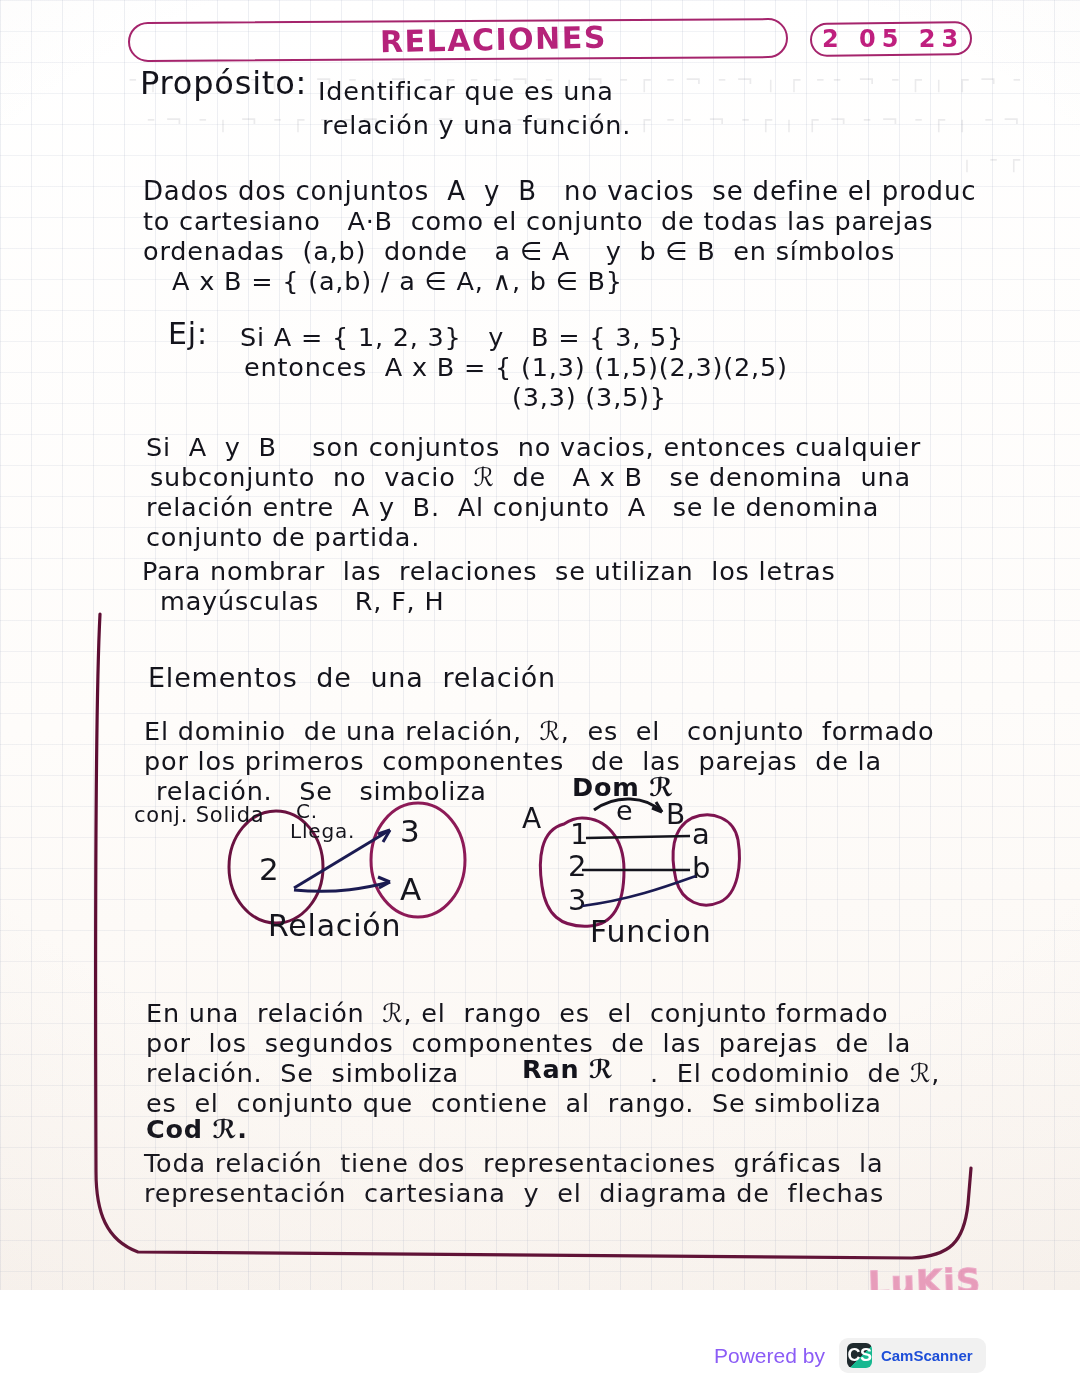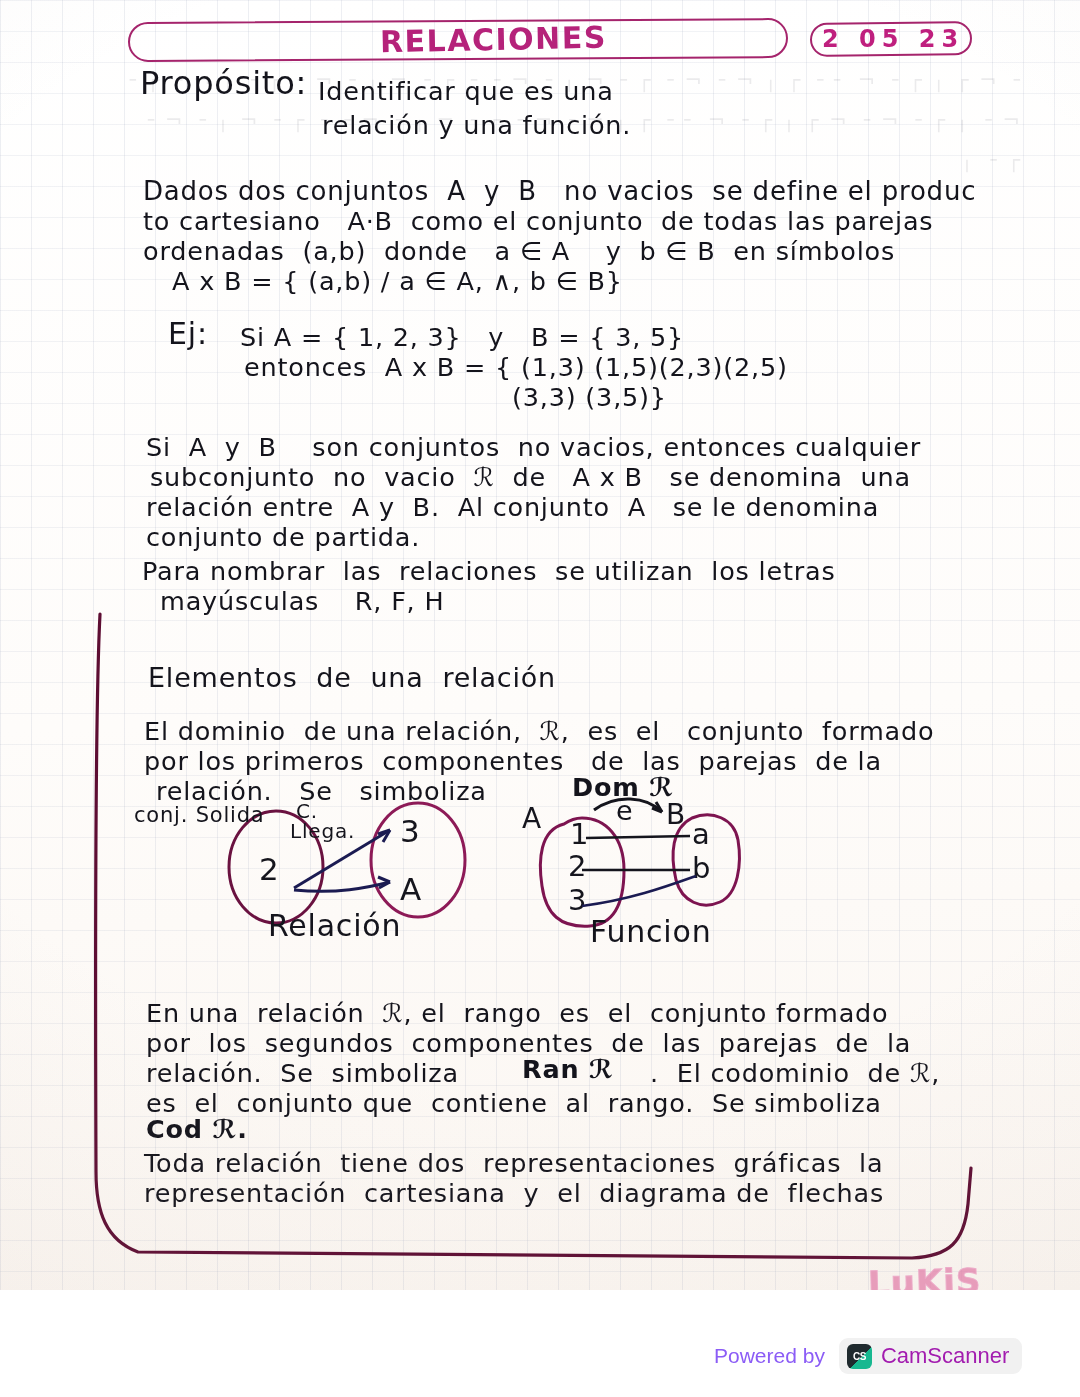"CS" #cam-logo { font-size: 10px -> 18px }
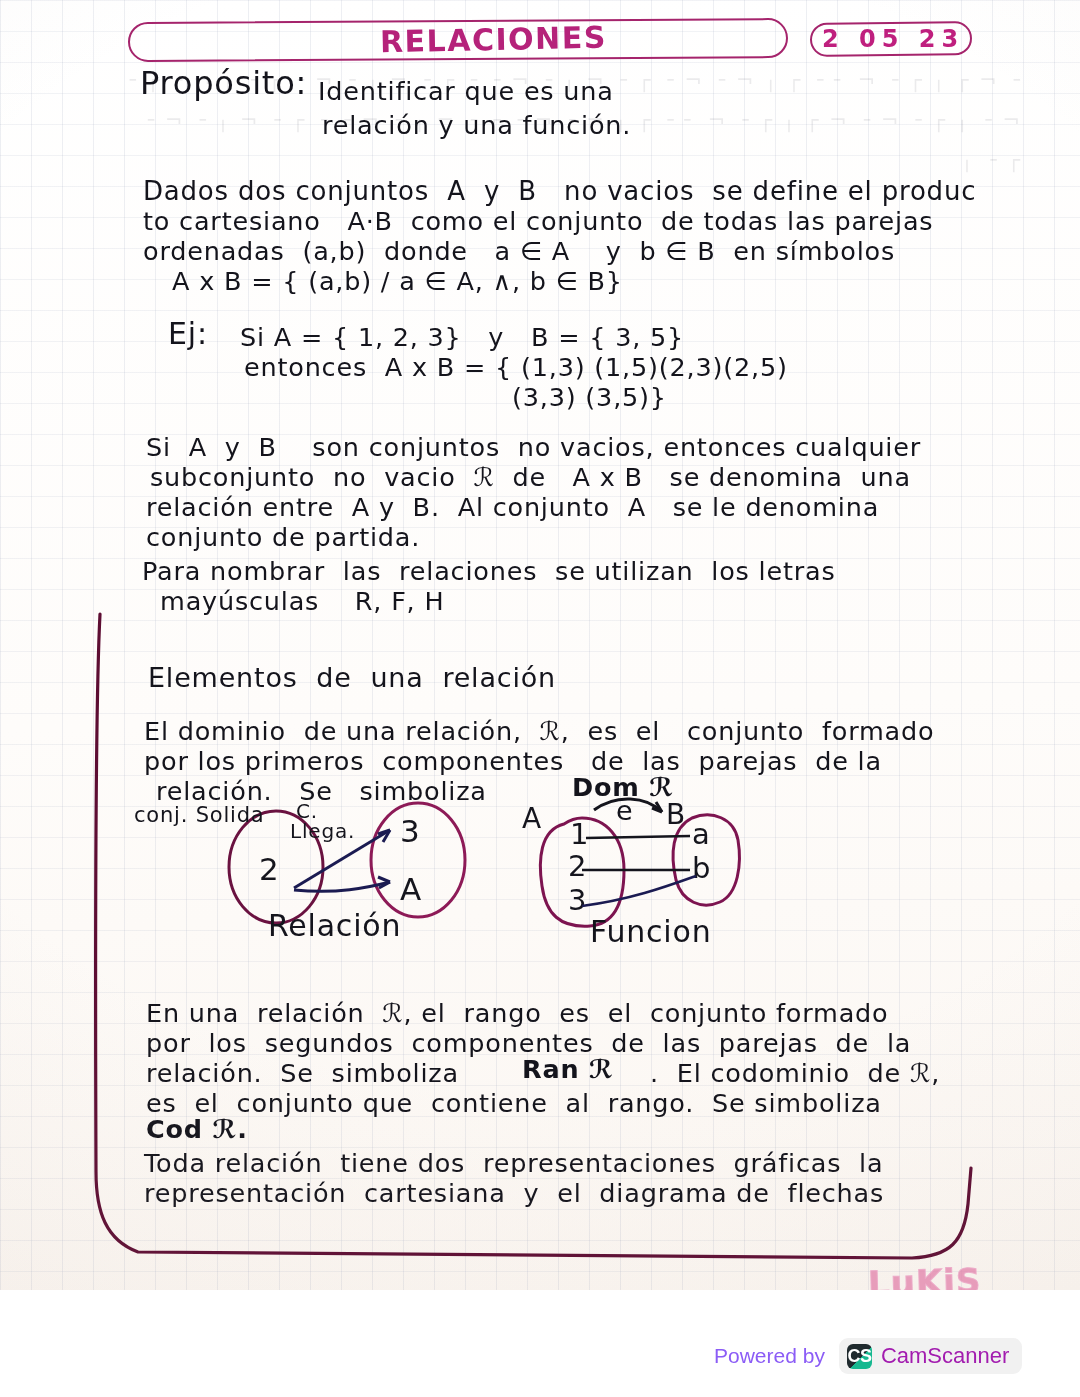"CamScanner" #cam-name { color: #a21caf -> #1d4ed8; font-size: 22px -> 15px; font-weight: 400 -> 700 }
